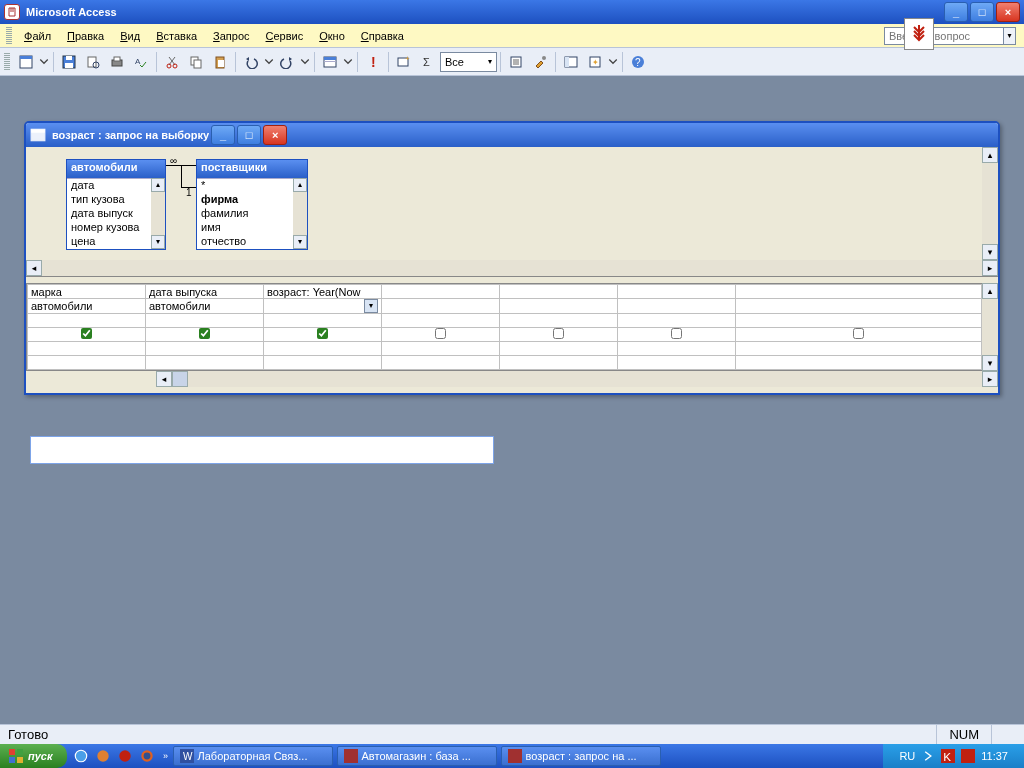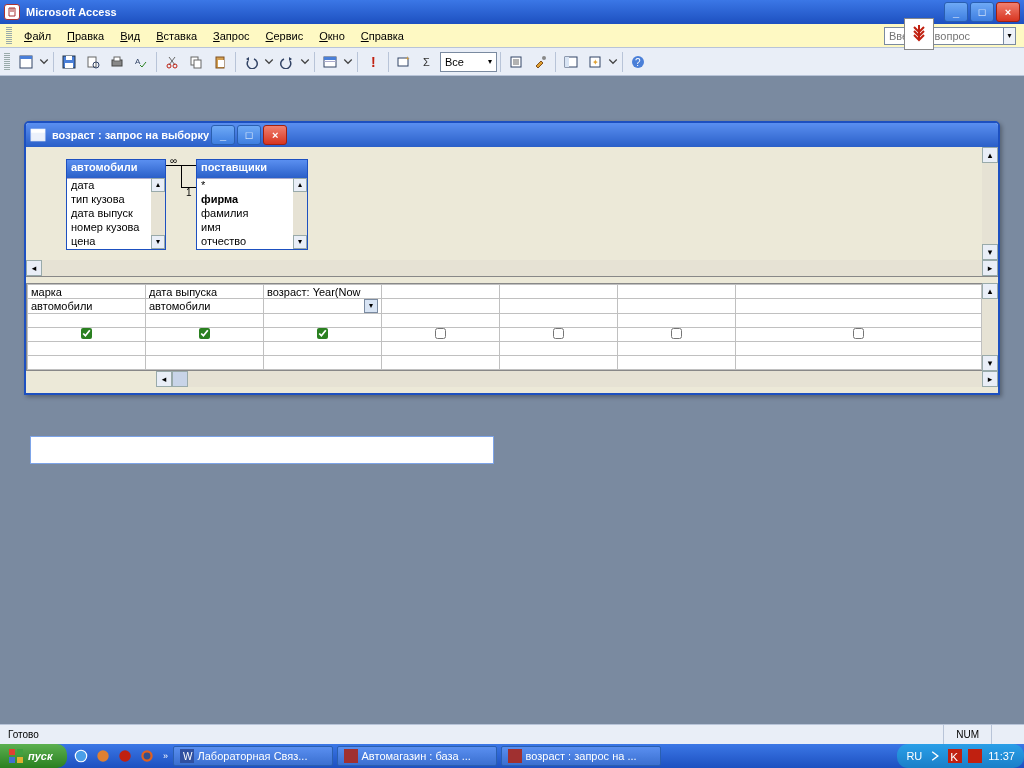"Готово" .statusbar { font-size: 10px -> 13px }
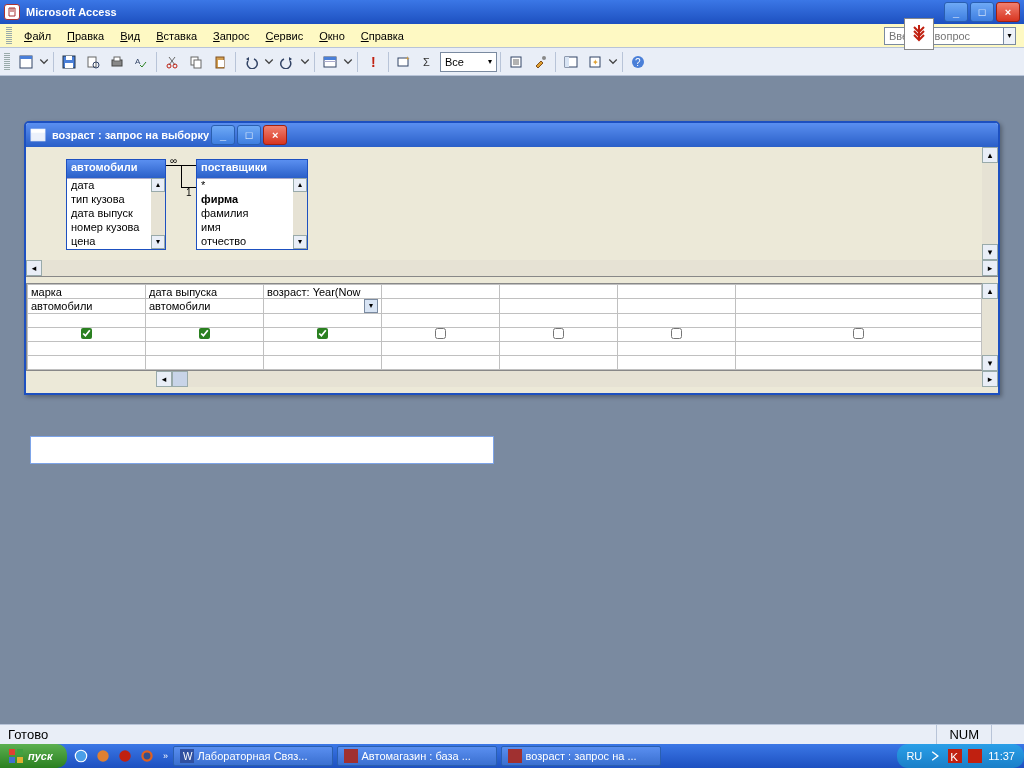"RU" .systray { border-radius: 11px -> none; padding: 0 9px -> 0 16px }
